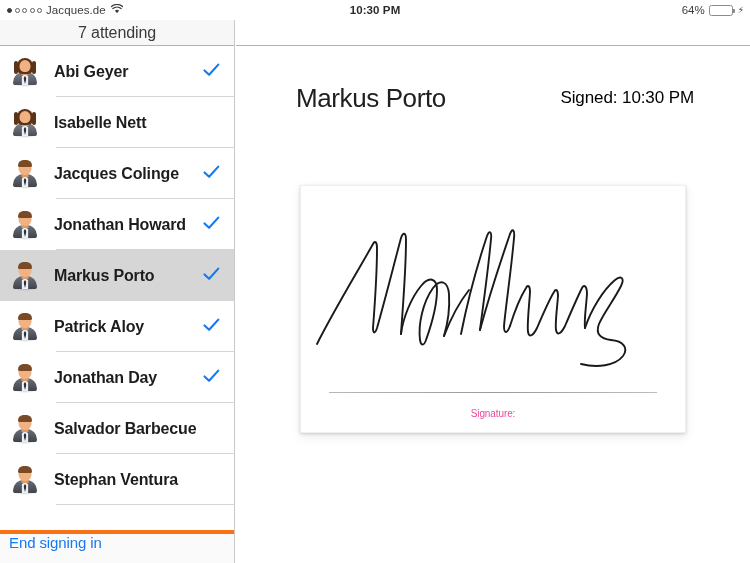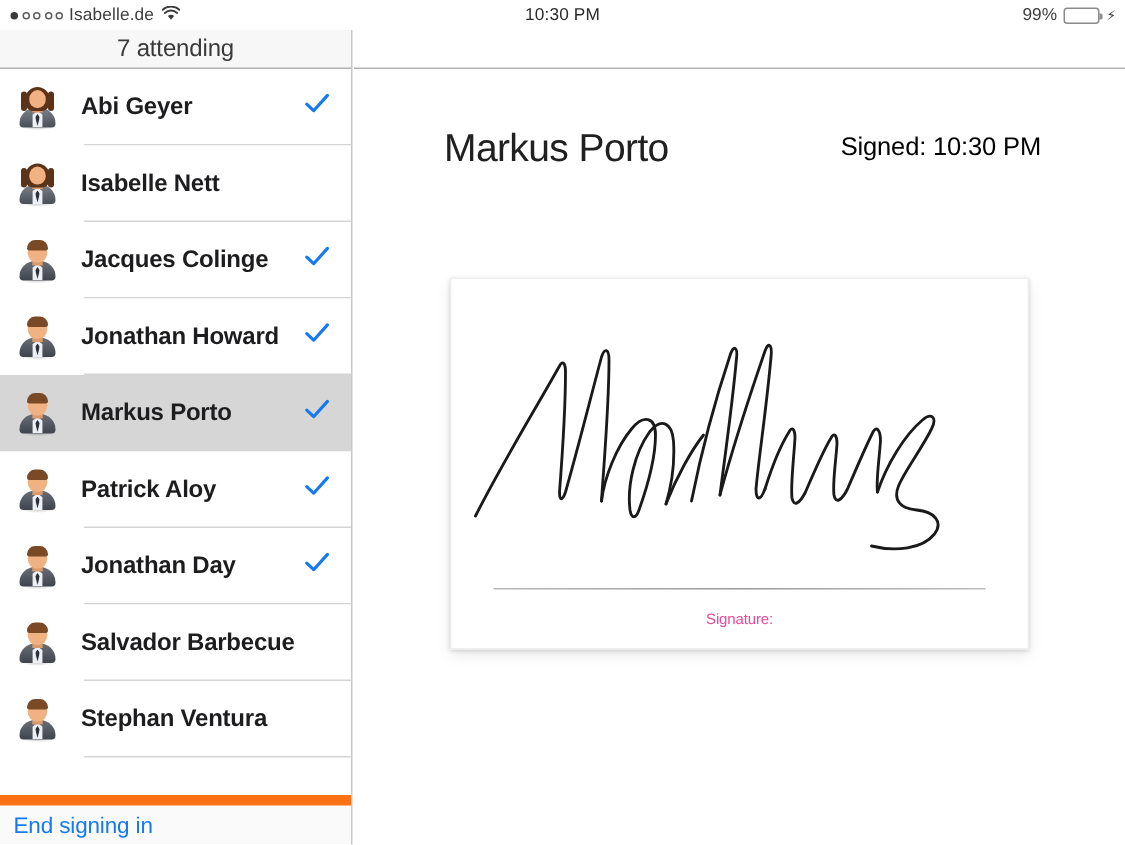"Isabelle.de" span.sb-carrier { text: Isabelle.de -> Jacques.de }
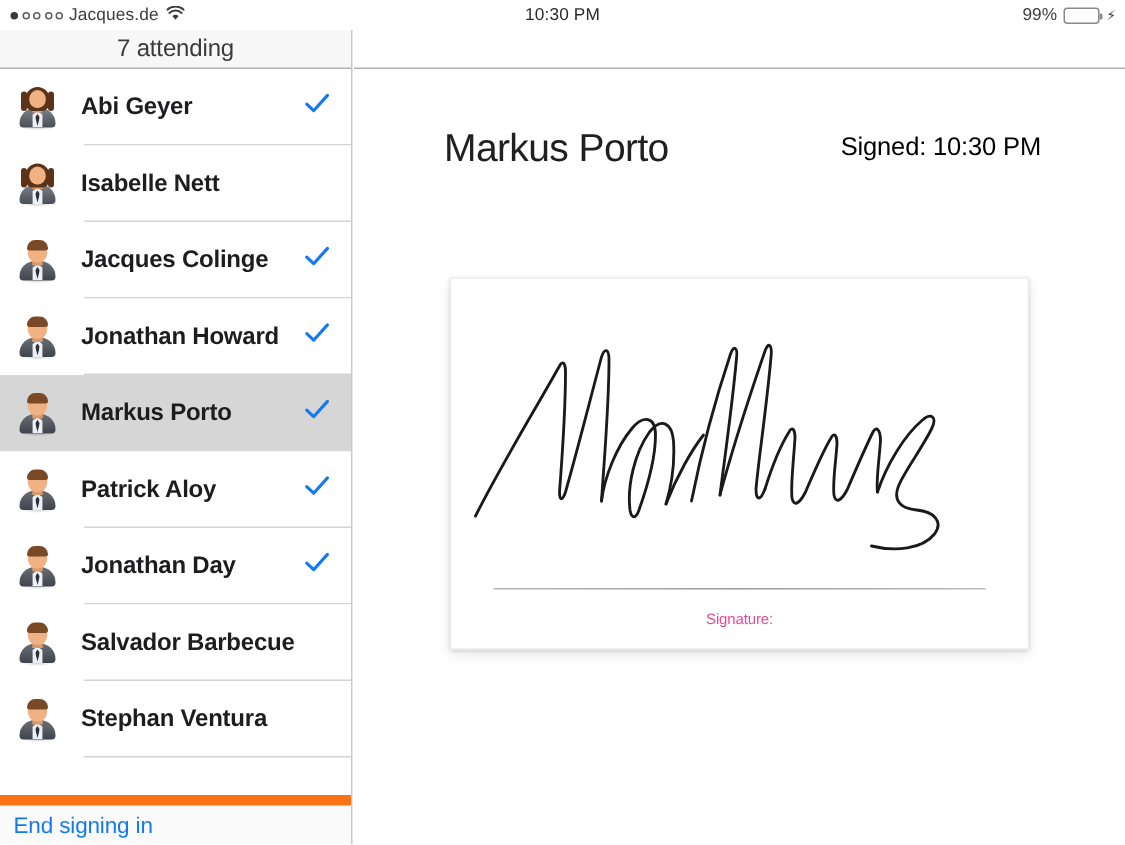"10:30 PM" .sb-center { font-weight: normal -> bold }
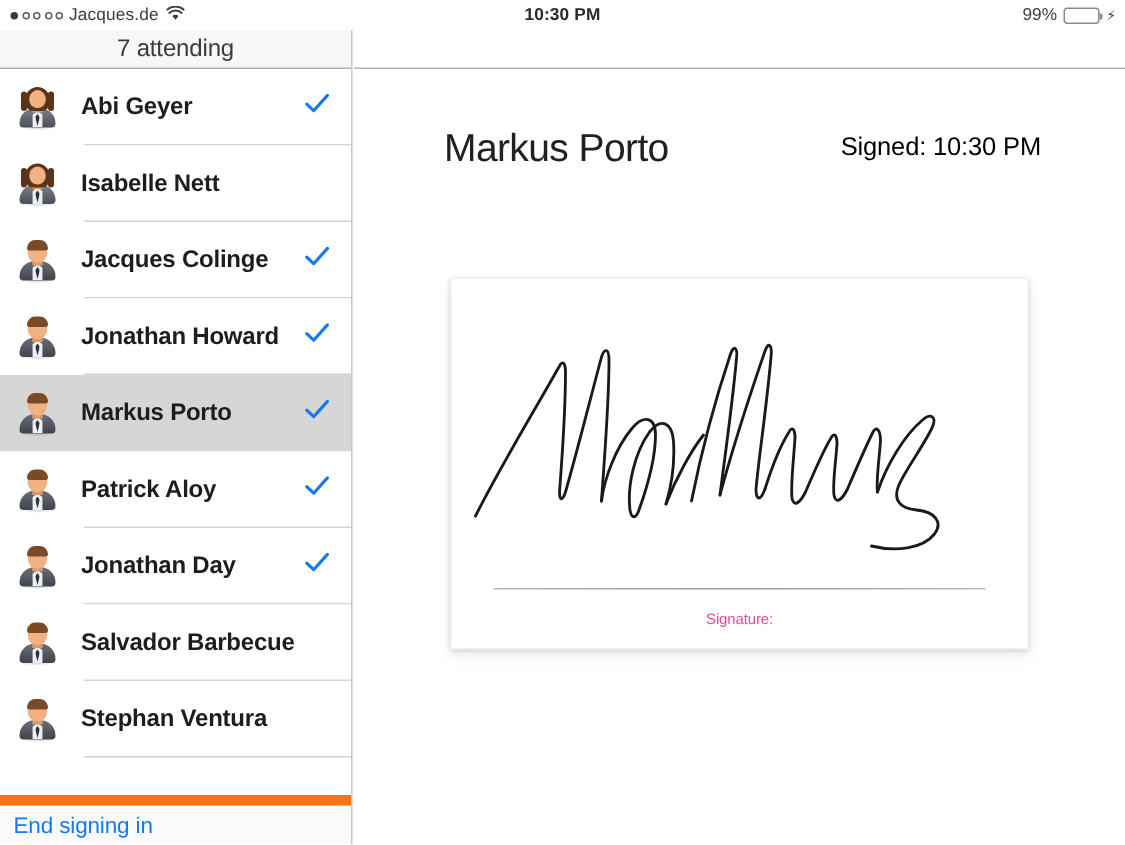"99%" span.sb-battpct { text: 99% -> 64% }
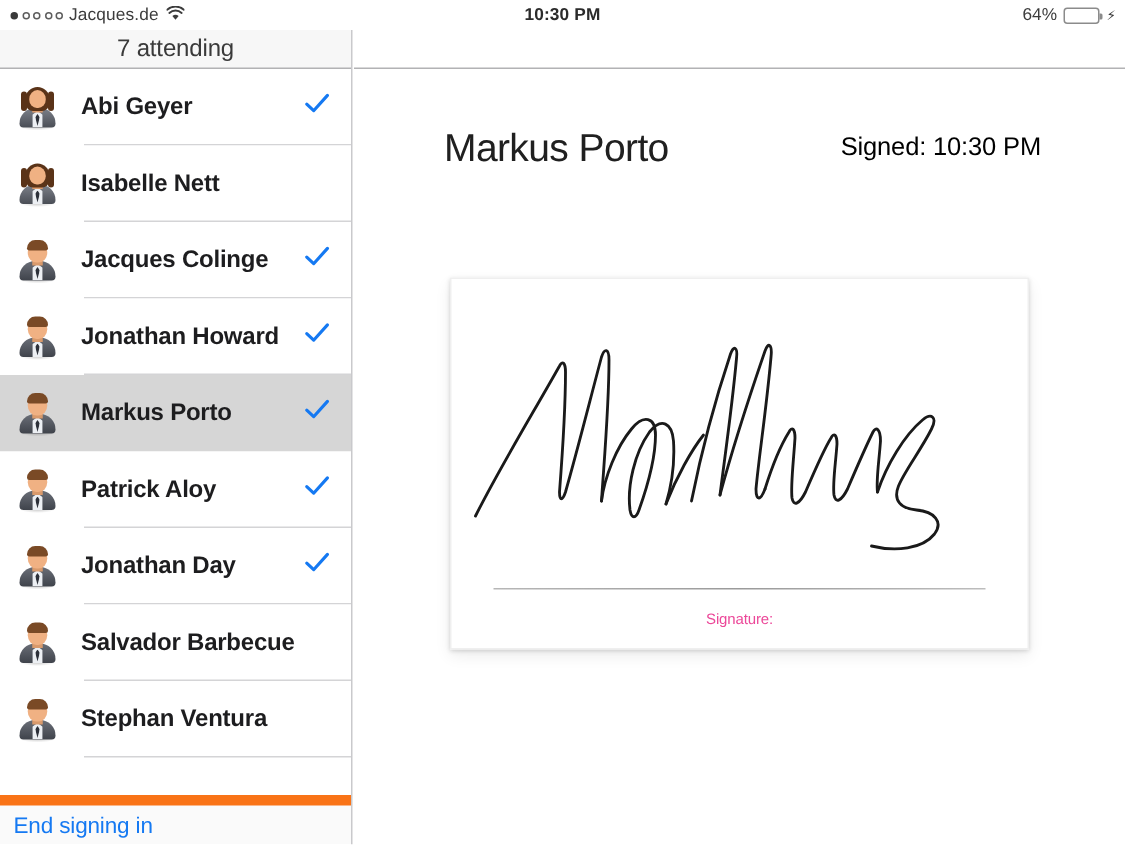"End signing in" .sidebar-toolbar { align-items: center -> flex-start; border-top: 7px solid #f97316 -> 4px solid #f97316 }
